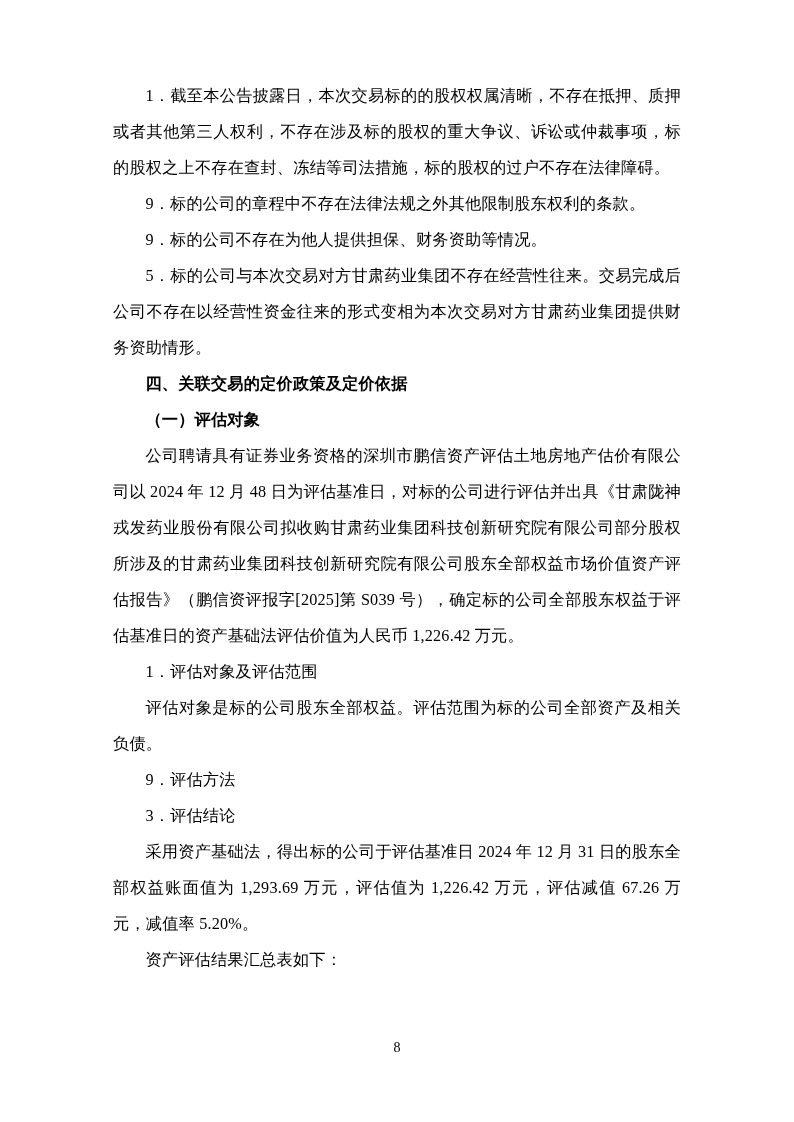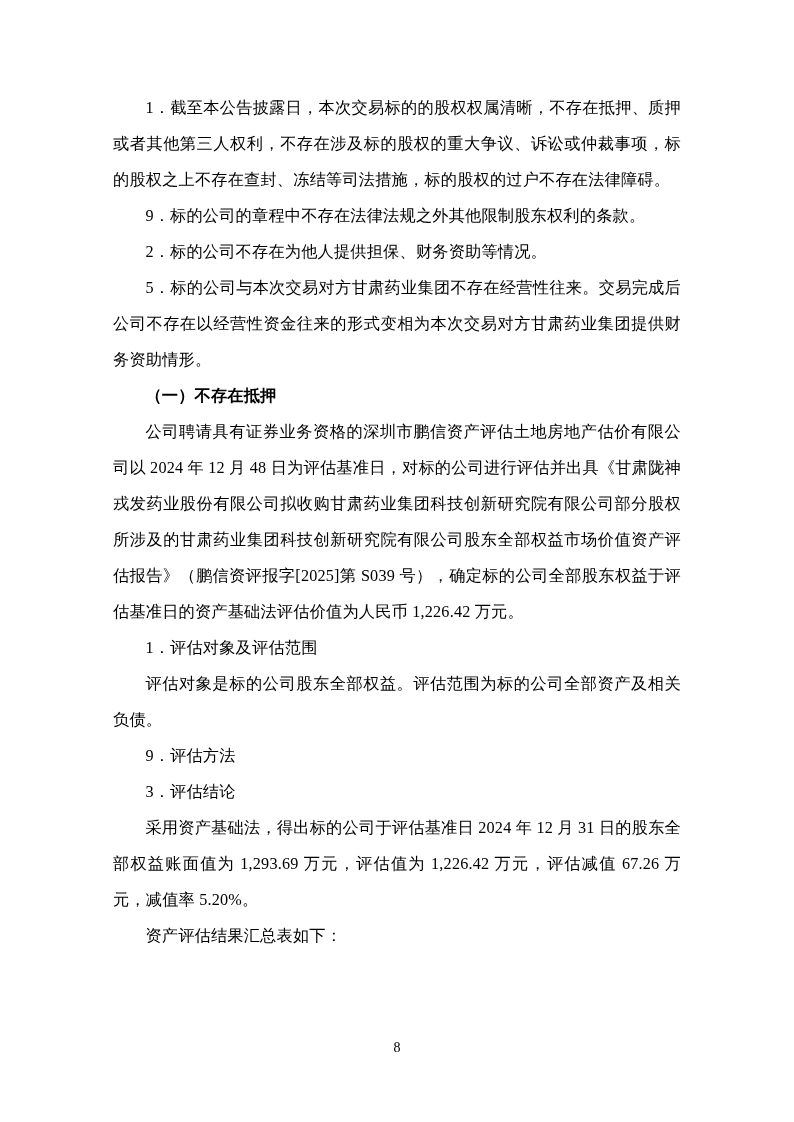"1．截至本公告披露日，本次交易标的的股权权属清晰，不存在抵押、质押或者其他第三人" .content { top: 90px -> 78px }
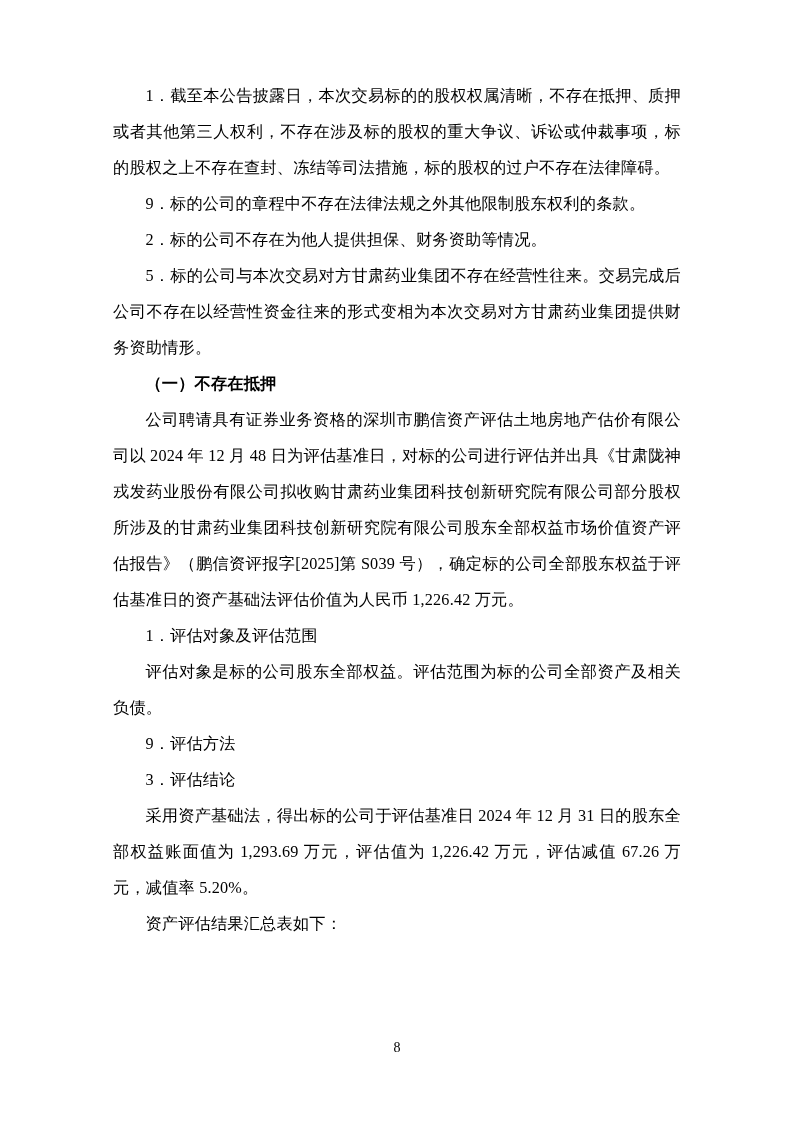"2．标的公司不存在为他人提供担保、财务资助等情况。" p { text: 2 -> 9 }
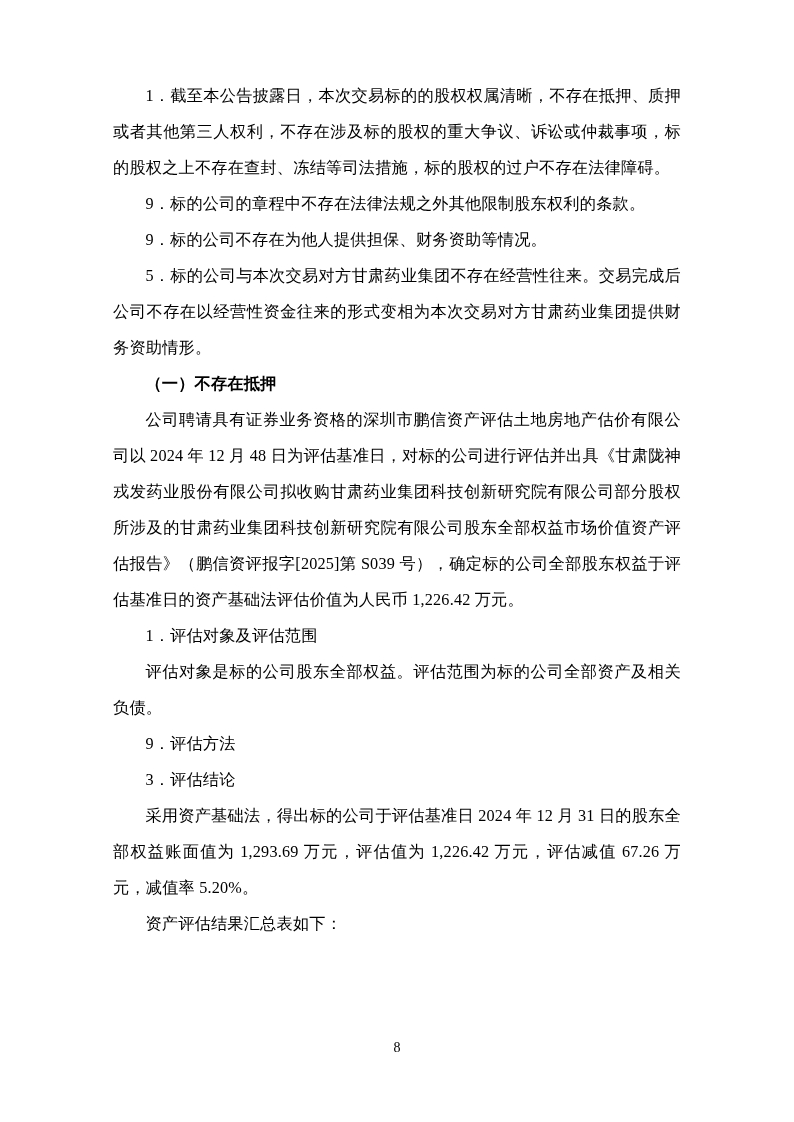"四、关联交易的定价政策及定价依据" p.heading { html: none -> <p>四、关联交易的定价政策及定价依据</p> }
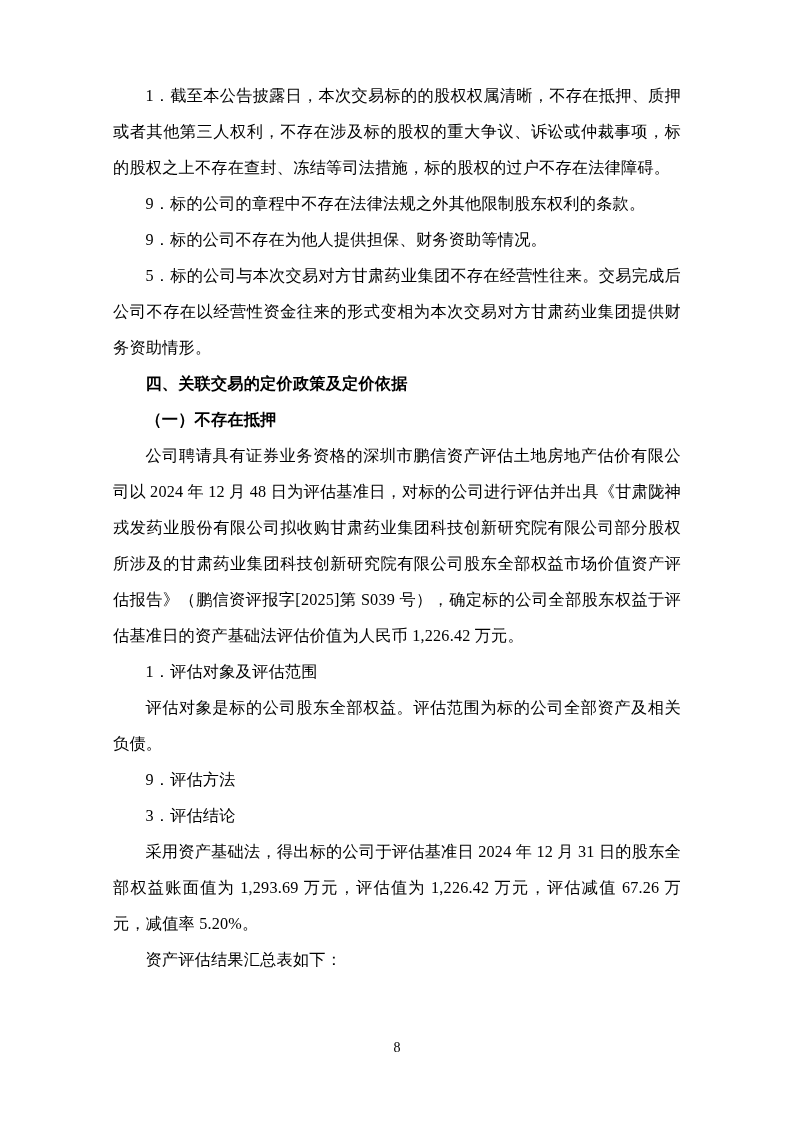"（一）不存在抵押" p.heading { text: 不存在抵押 -> 评估对象 }
